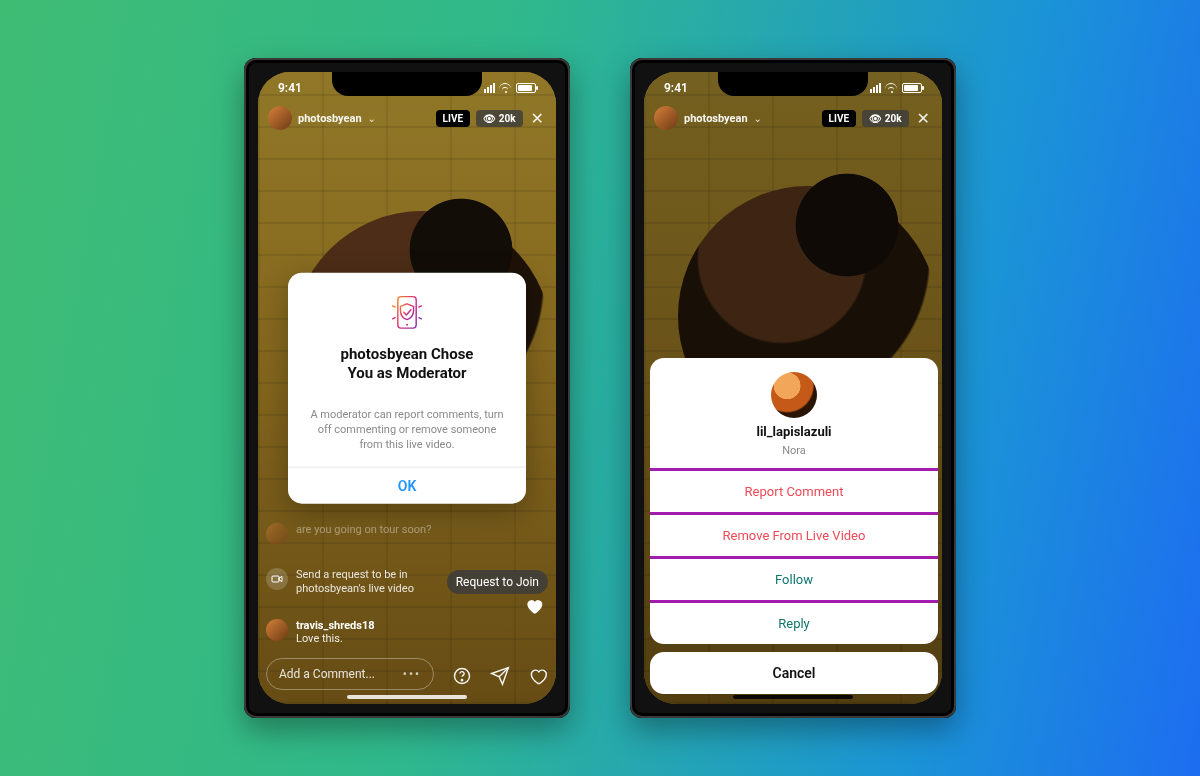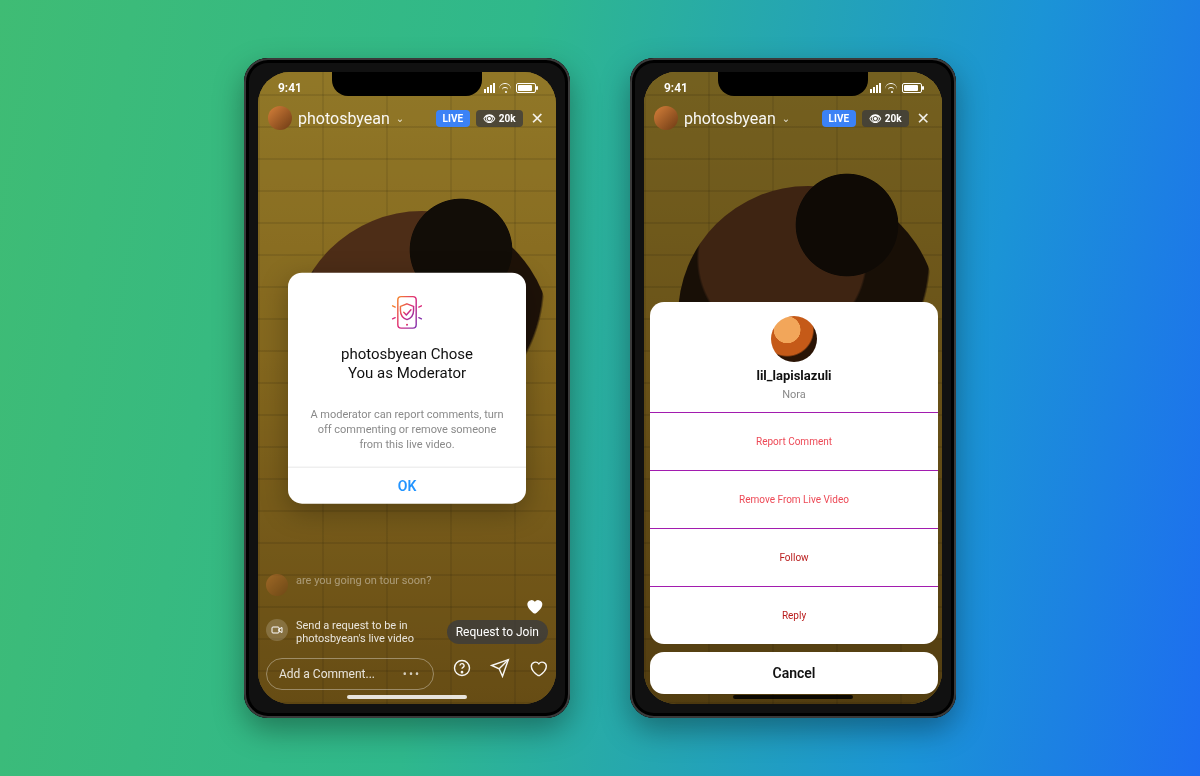"9:41" .phone { border-radius: 24px -> 12px }
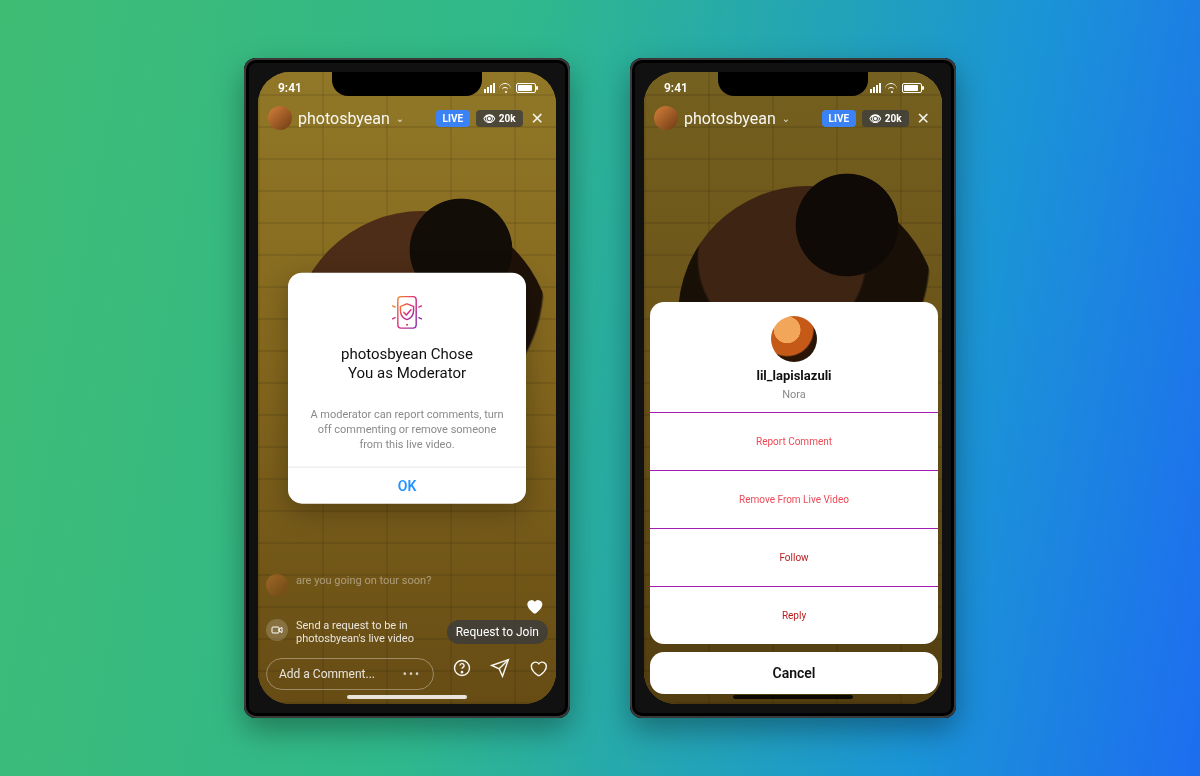"photosbyean" .uname { font-size: 16px -> 11px; font-weight: 400 -> 700 }
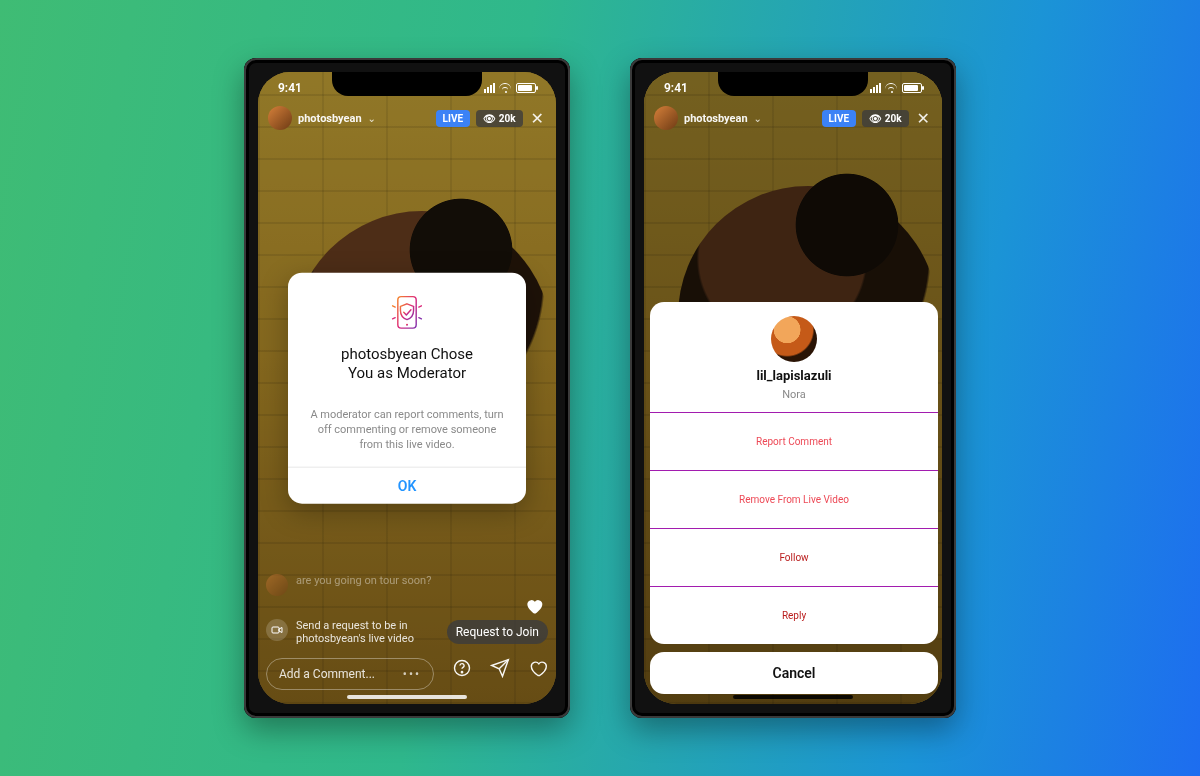"LIVE" .pill.live { background: #3b82f6 -> #000000 }
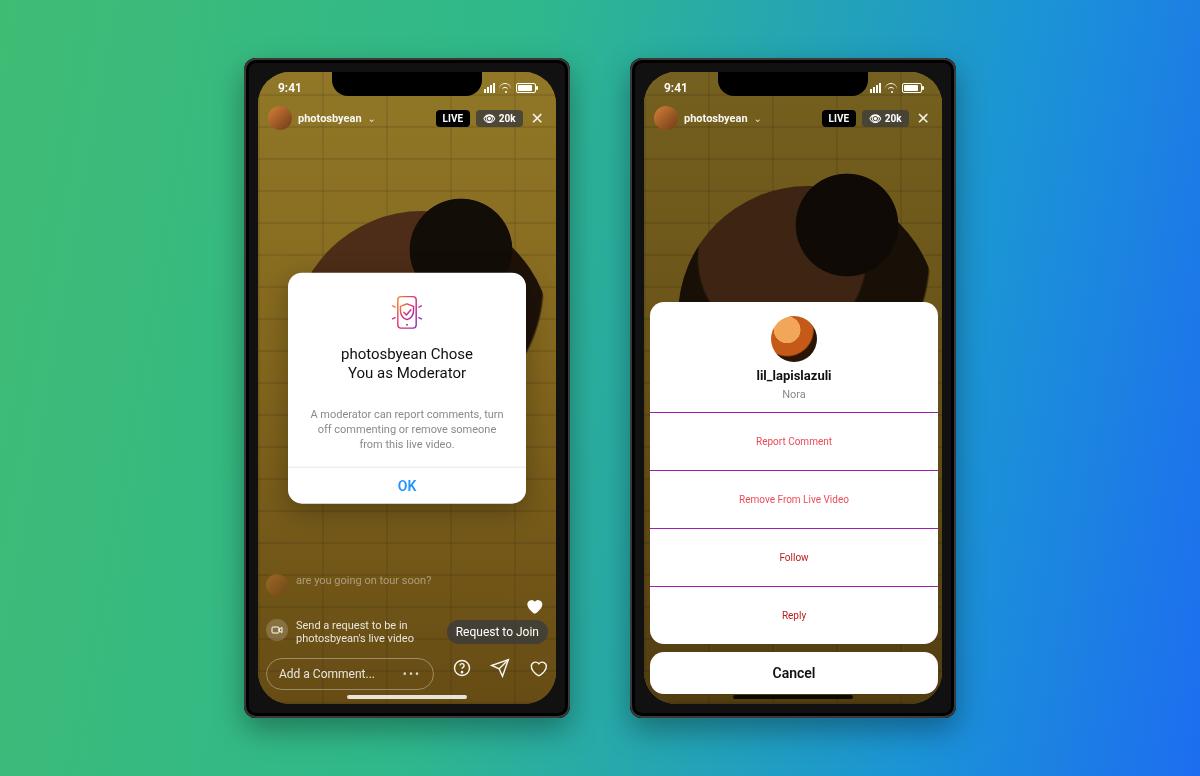"photosbyean Chose" .modal h3 { font-weight: 400 -> 700 }
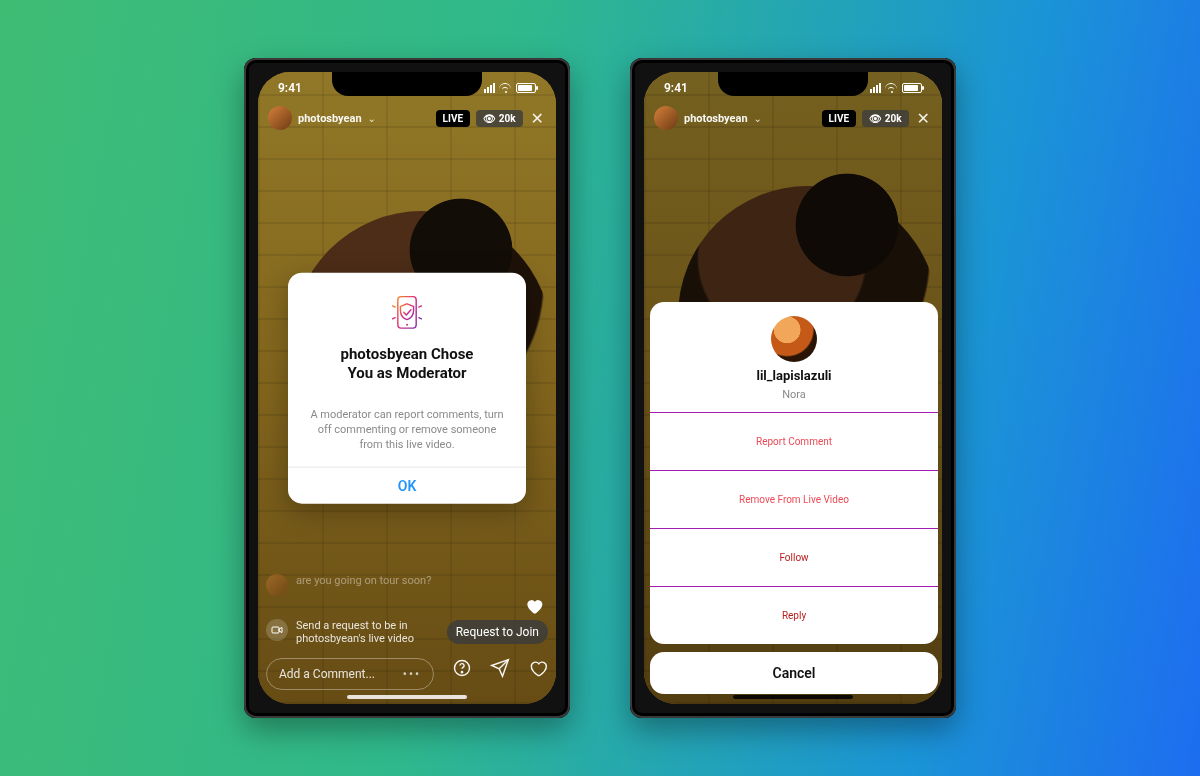"Report Comment" .sheet .row { border-top: 1px solid #a21caf -> 3px solid #a21caf; font-size: 10px -> 13px; padding: 23px 0 -> 13px 0 }
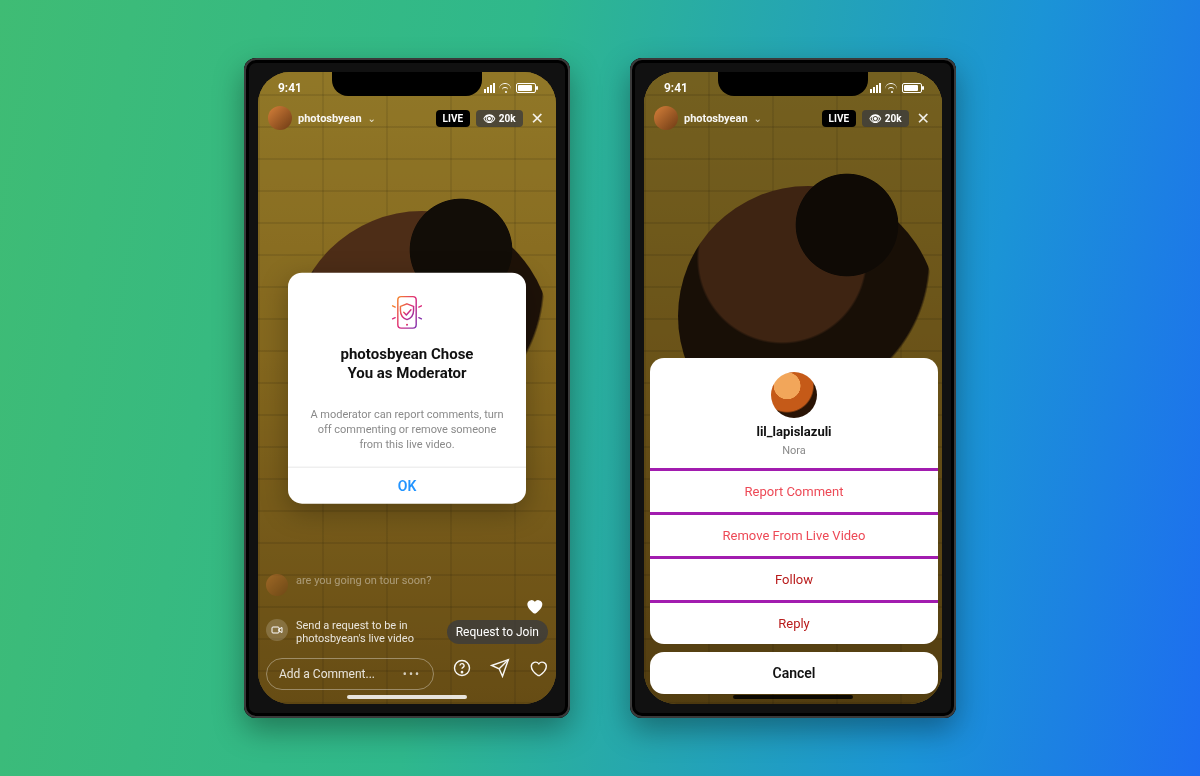"Follow" .sheet .row.plain { color: #b91c1c -> #0f766e }
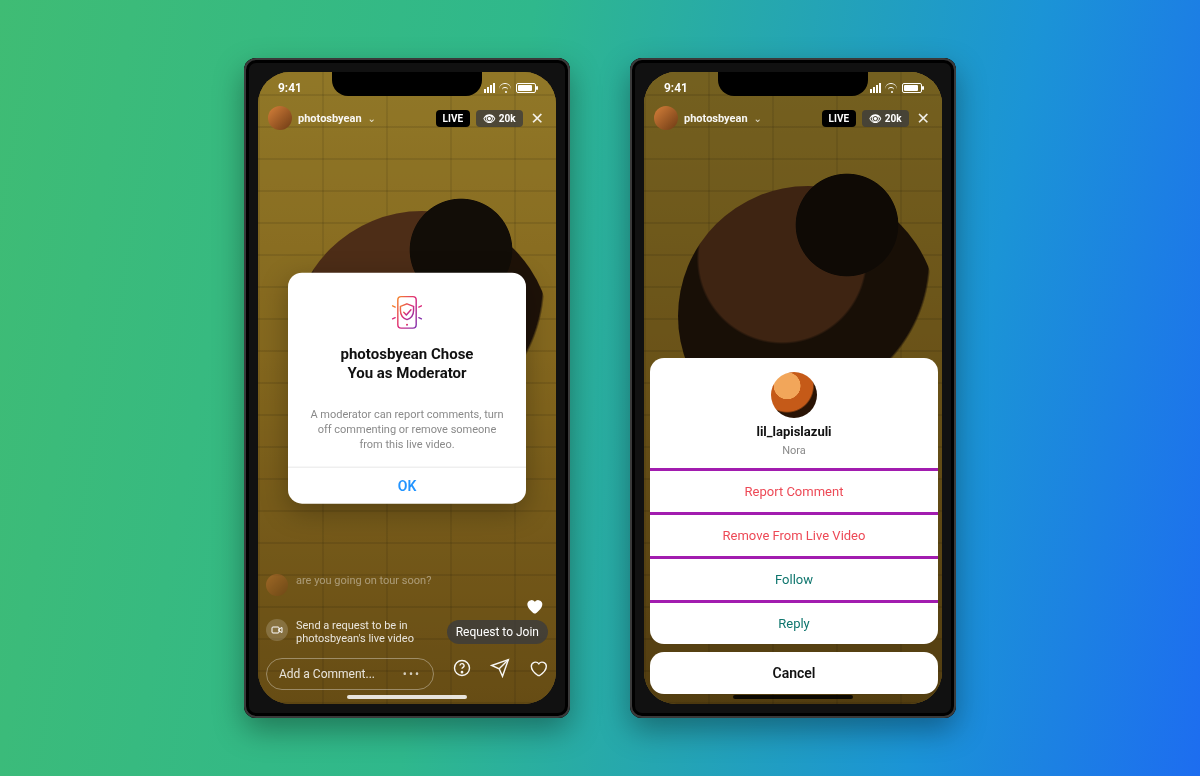"travis_shreds18" div.crow { html: none -> <div> <span></span> <span> <b>travis_shreds18</b> <span>Love this.</span> </span> </div> }
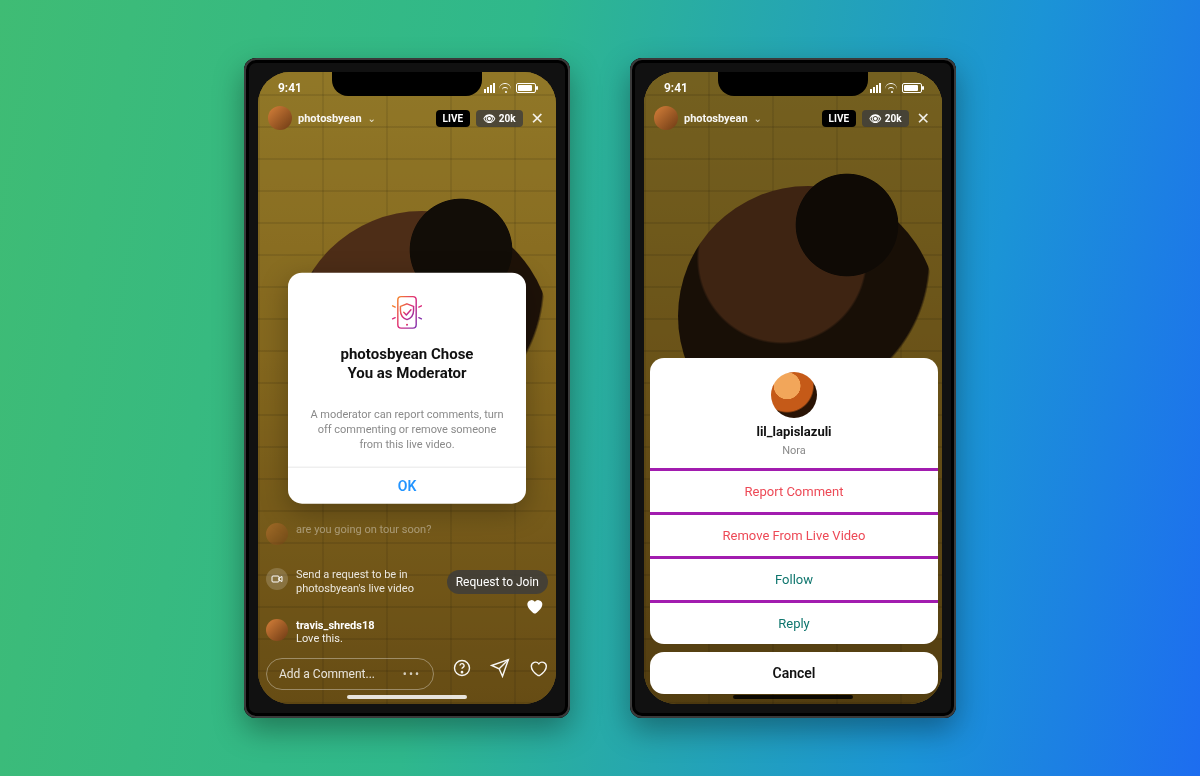"Add a Comment..." .bottom { align-items: flex-start -> flex-end }
